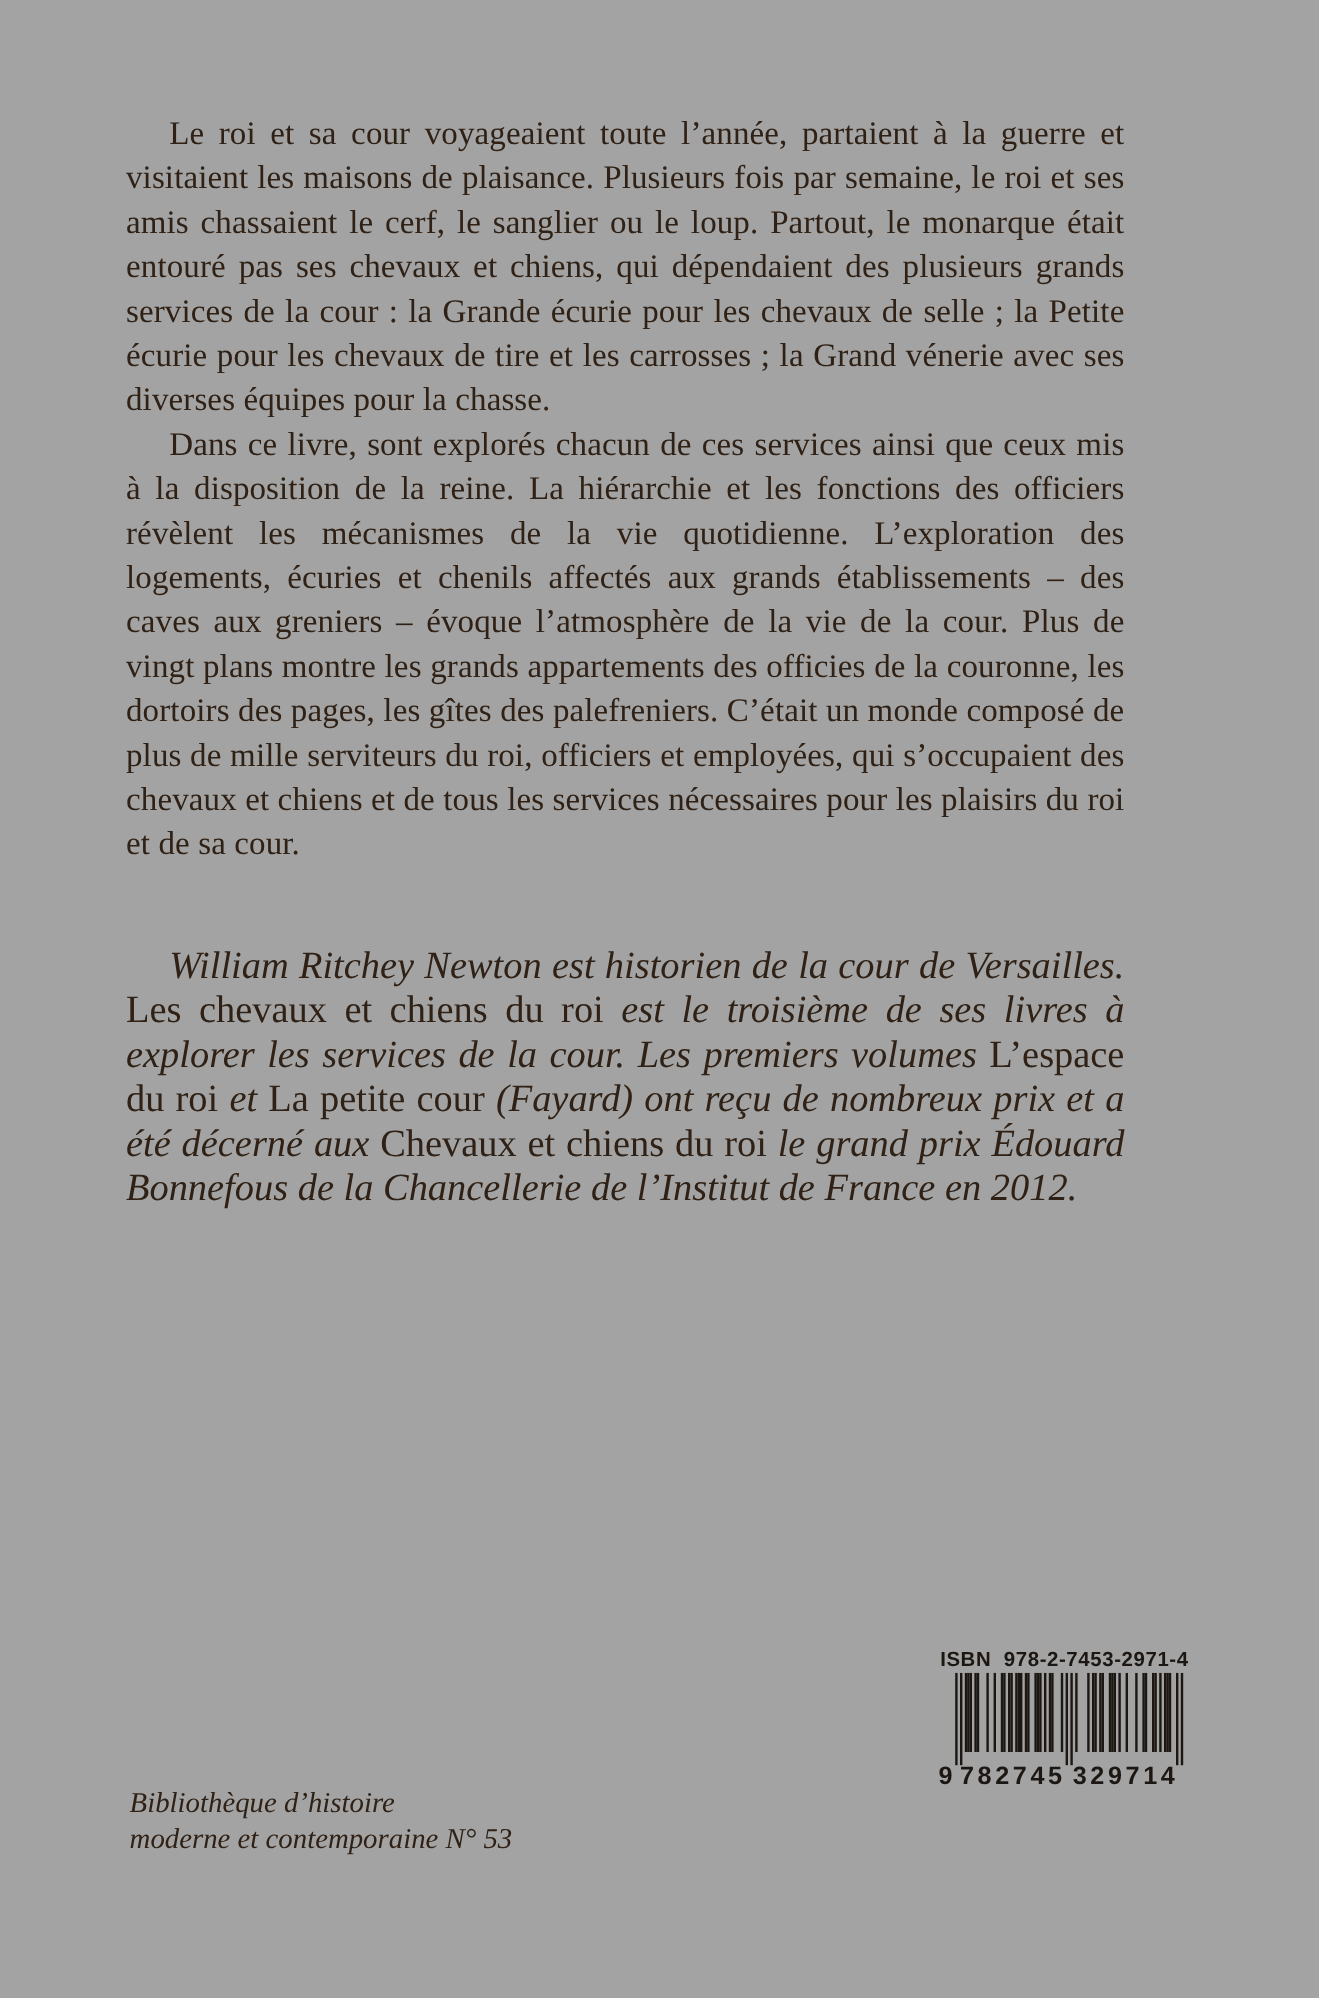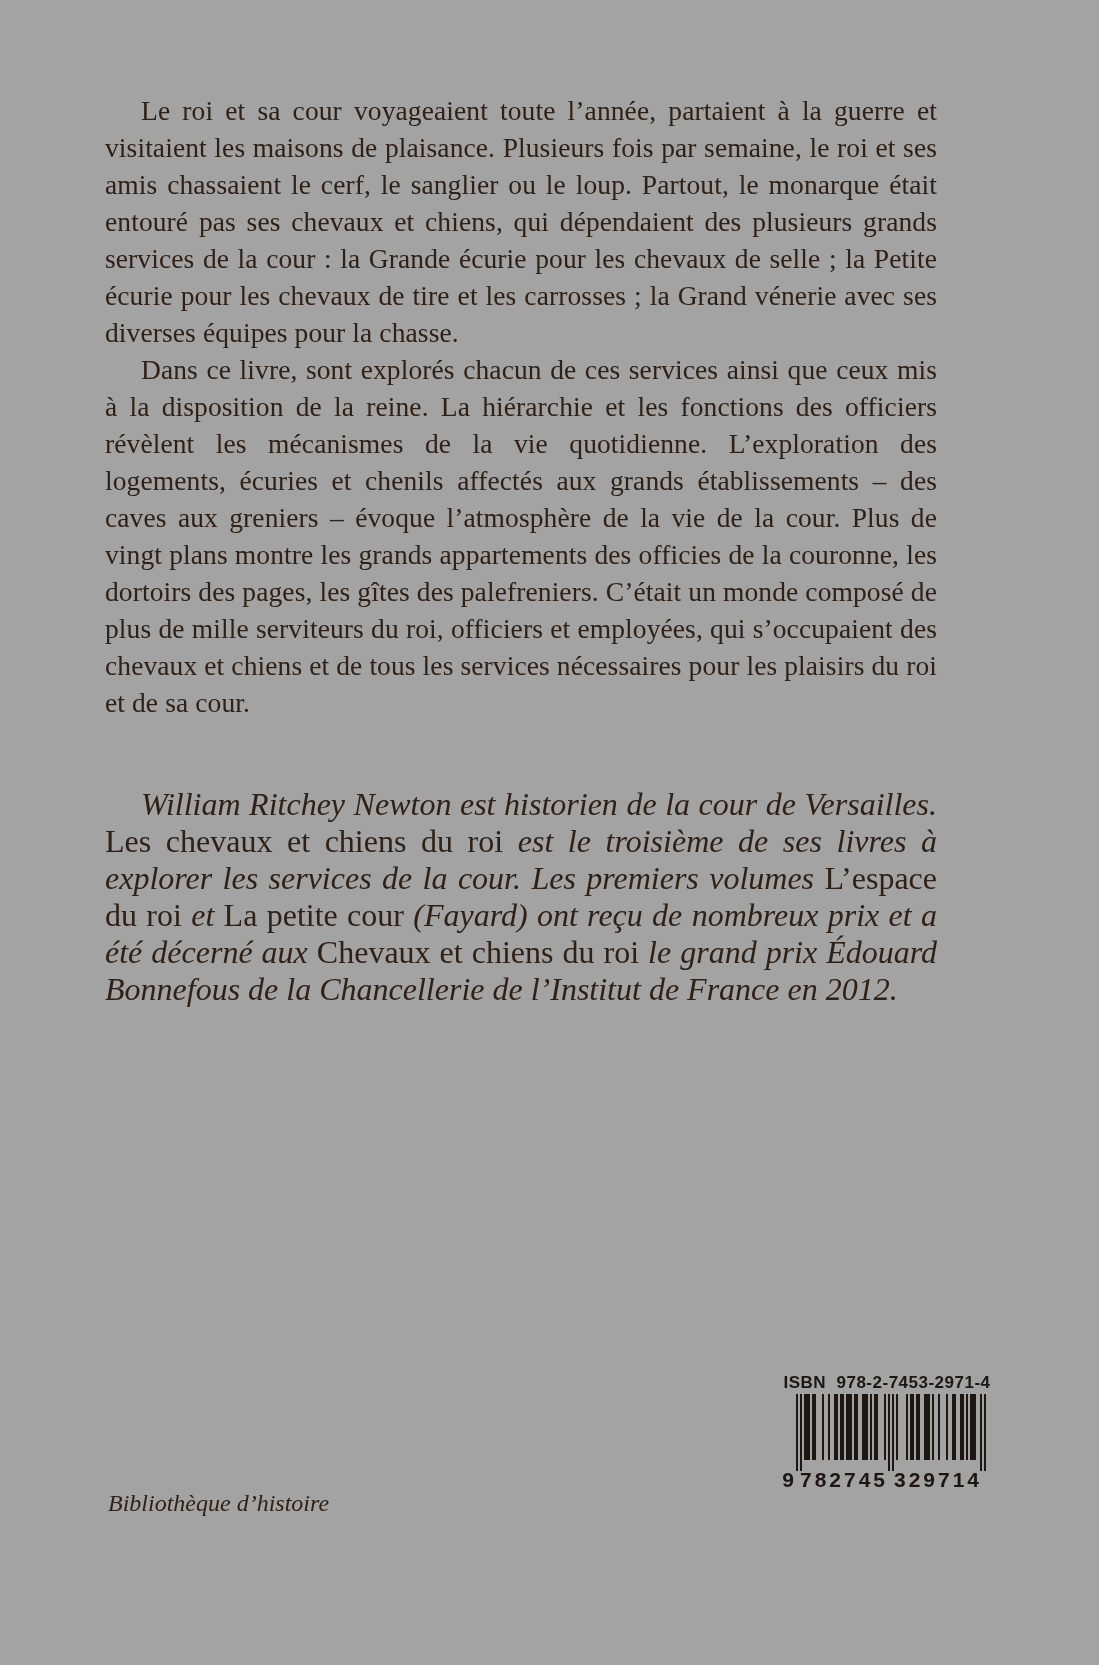"moderne et contemporaine N° 53" div { html: none -> <div>moderne et contemporaine N° 53</div> }
